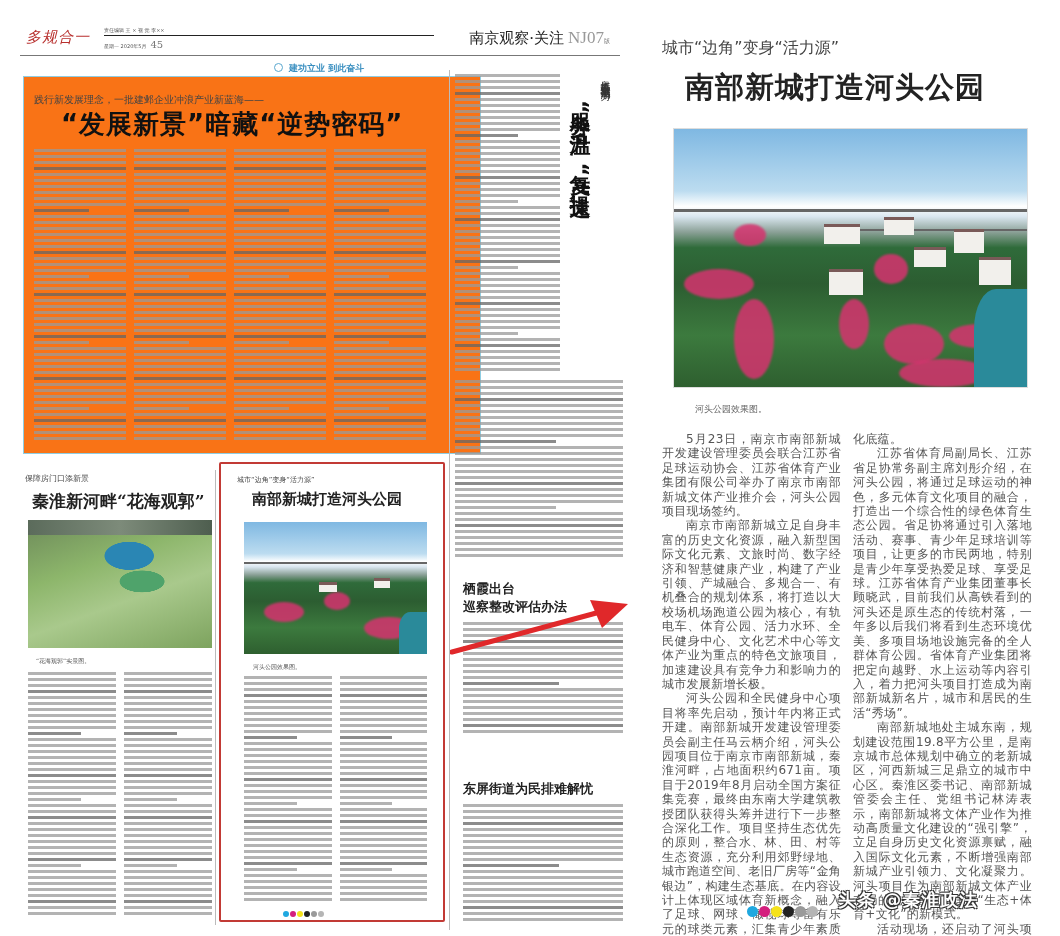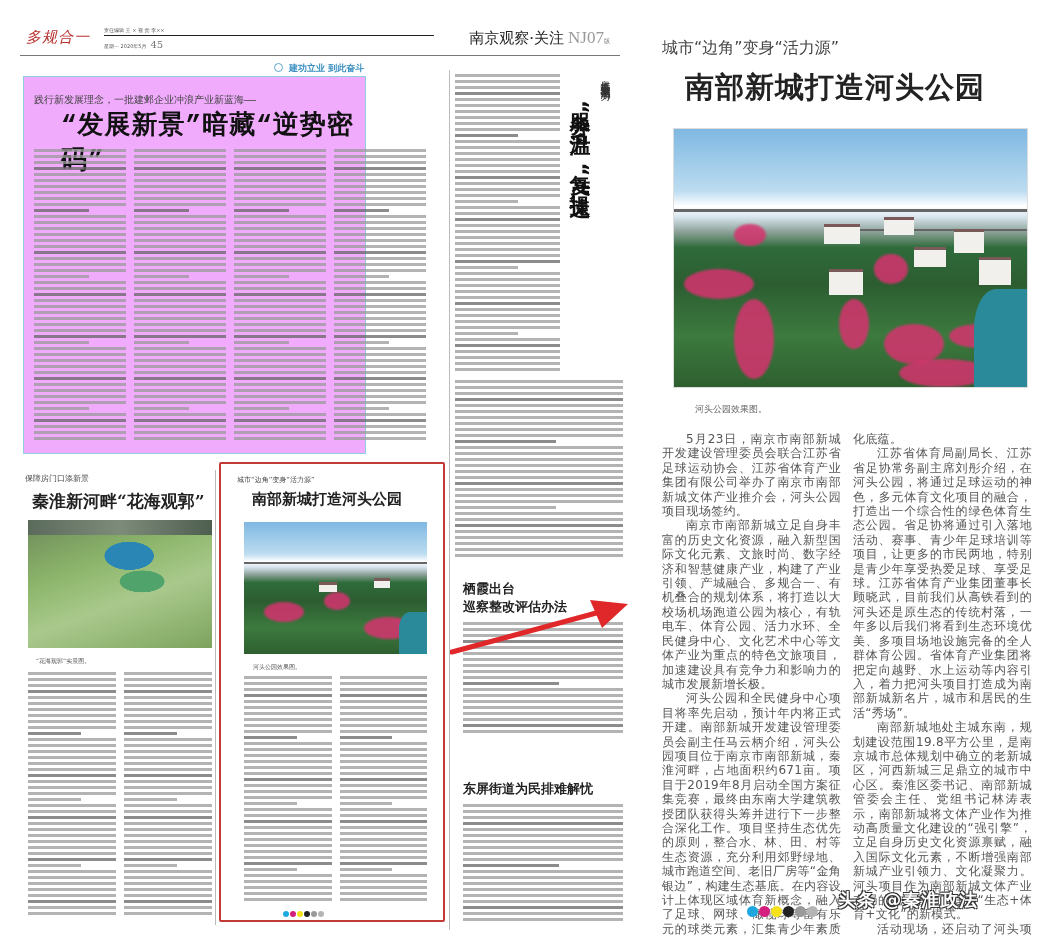"践行新发展理念，一批建邺企业冲浪产业新蓝海——" .topbox { background: #f0abfc -> #f97316; font-family: Liberation Mono, monospace -> none; width: 343px -> 458px }
